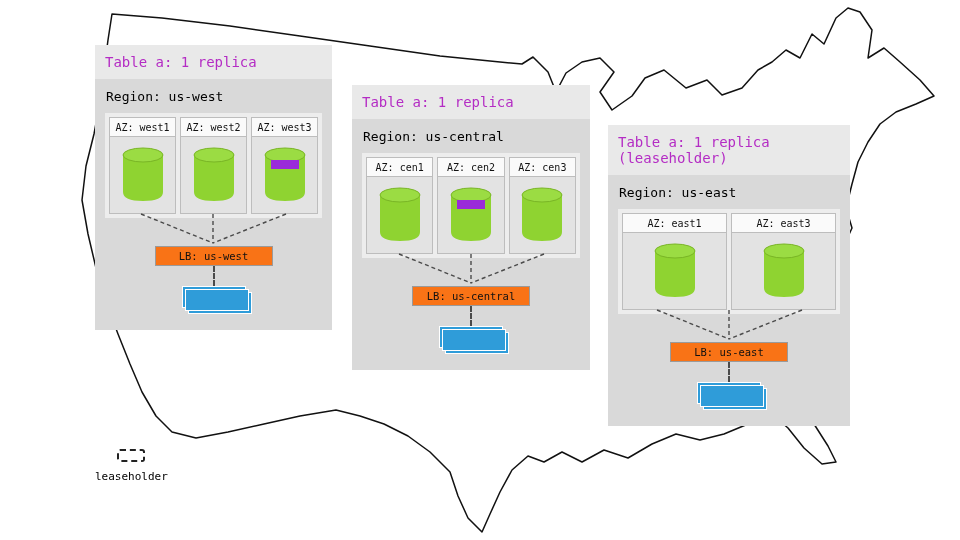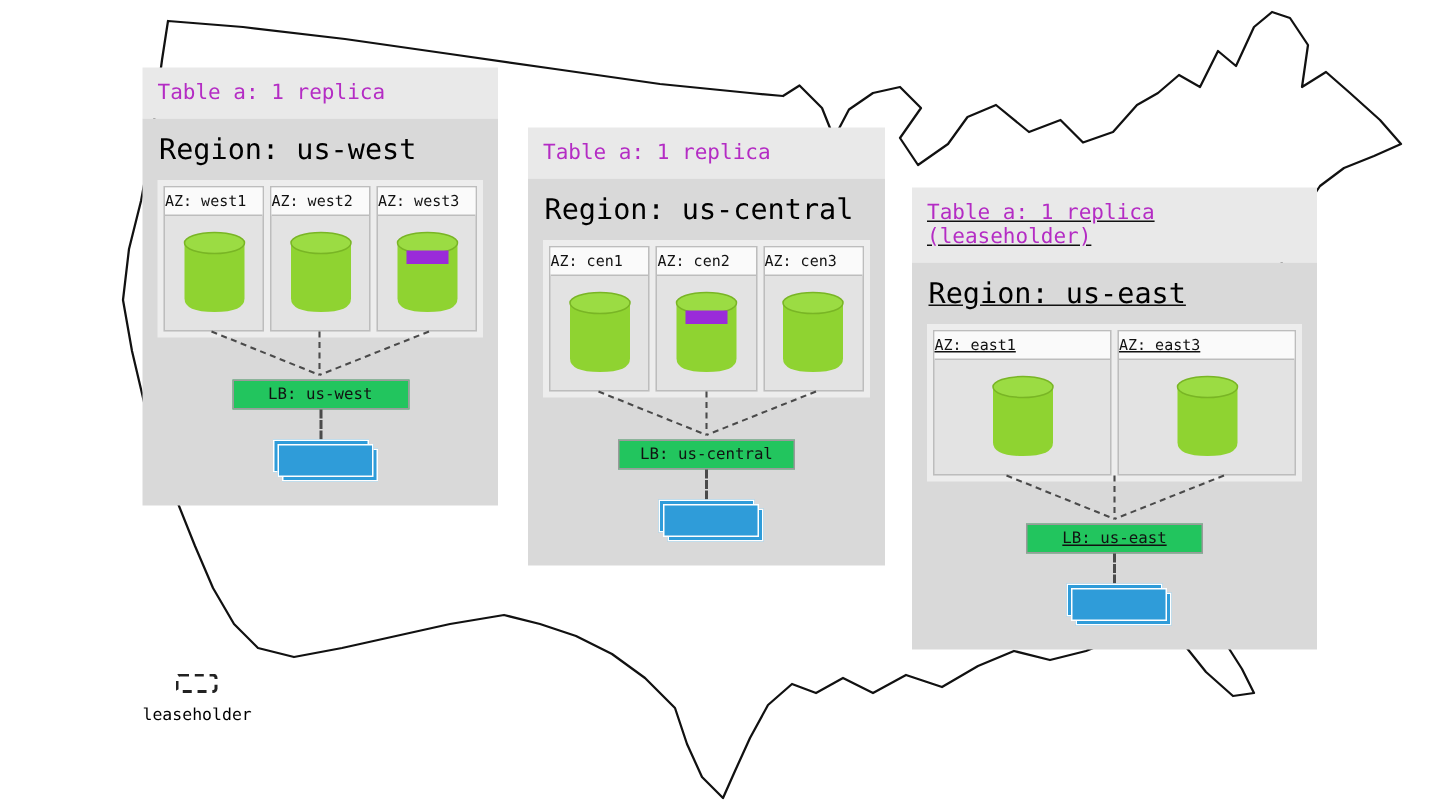"Region: us-west" .region-title { font-size: 19px -> 13px }
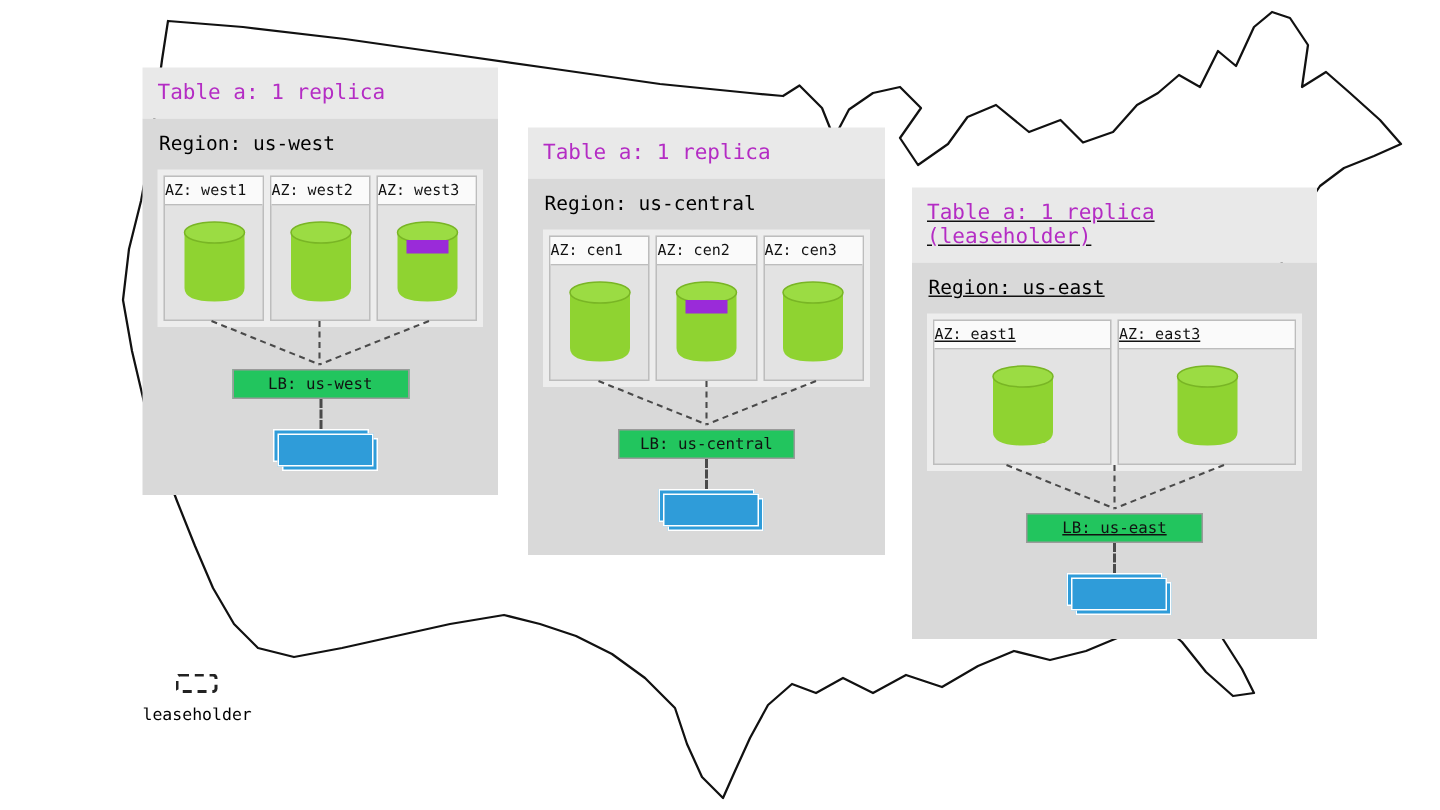"AZ: west1" .az-header { text-align: none -> center }
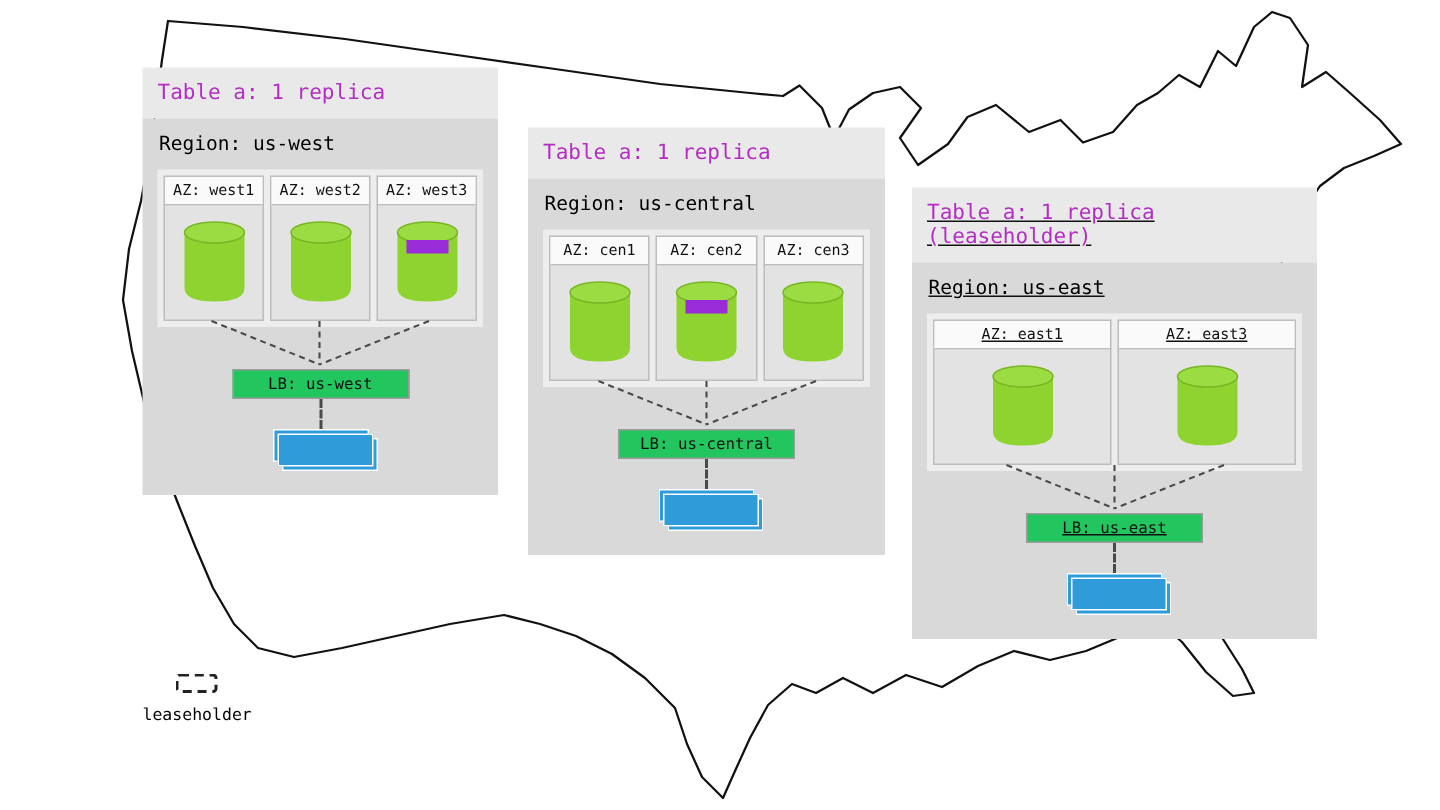"Table a: 1 replica (leaseholder)" .panel-east { text-decoration: underline -> none; width: 270px -> 242px }
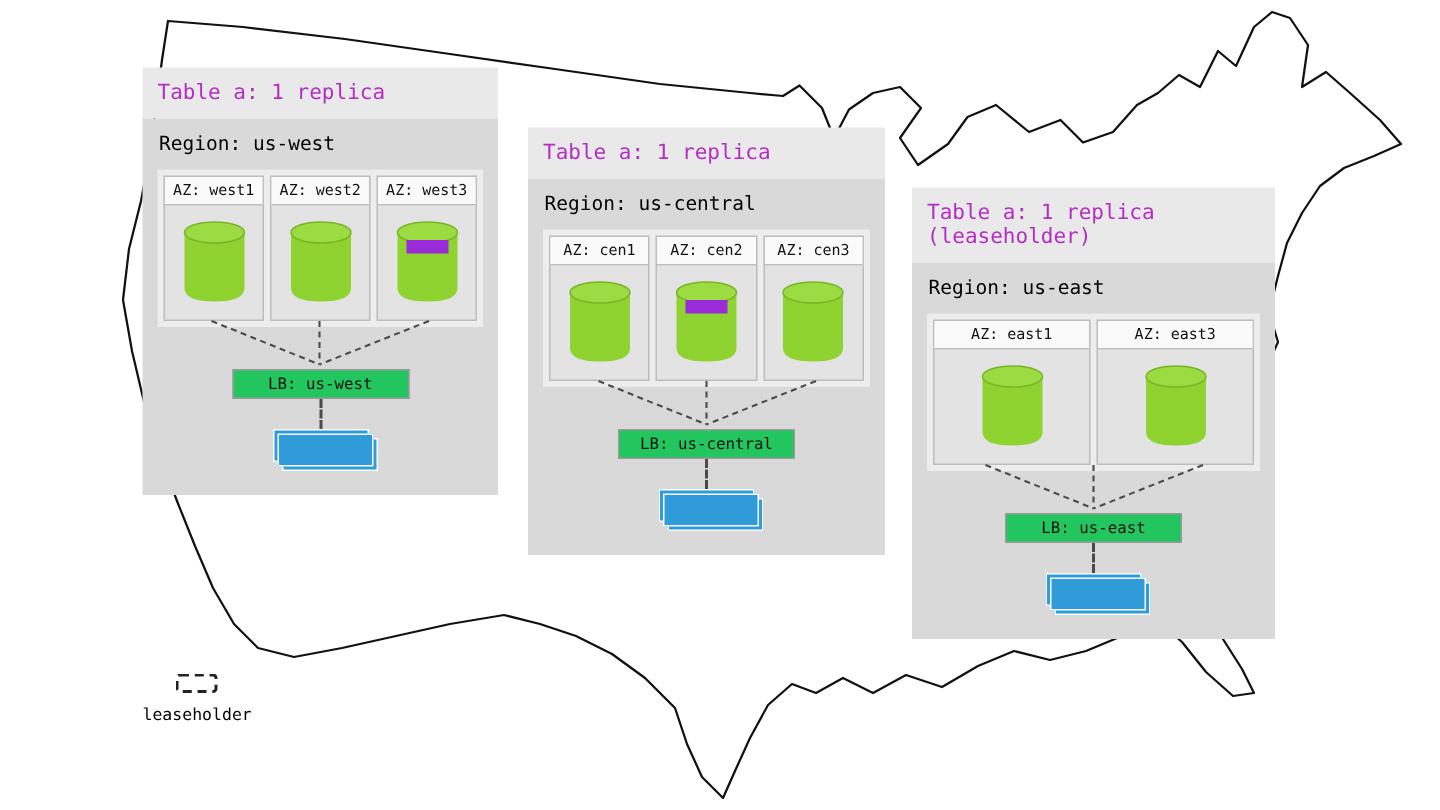"LB: us-west" .lb-box { background: #22c55e -> #f97316 }
